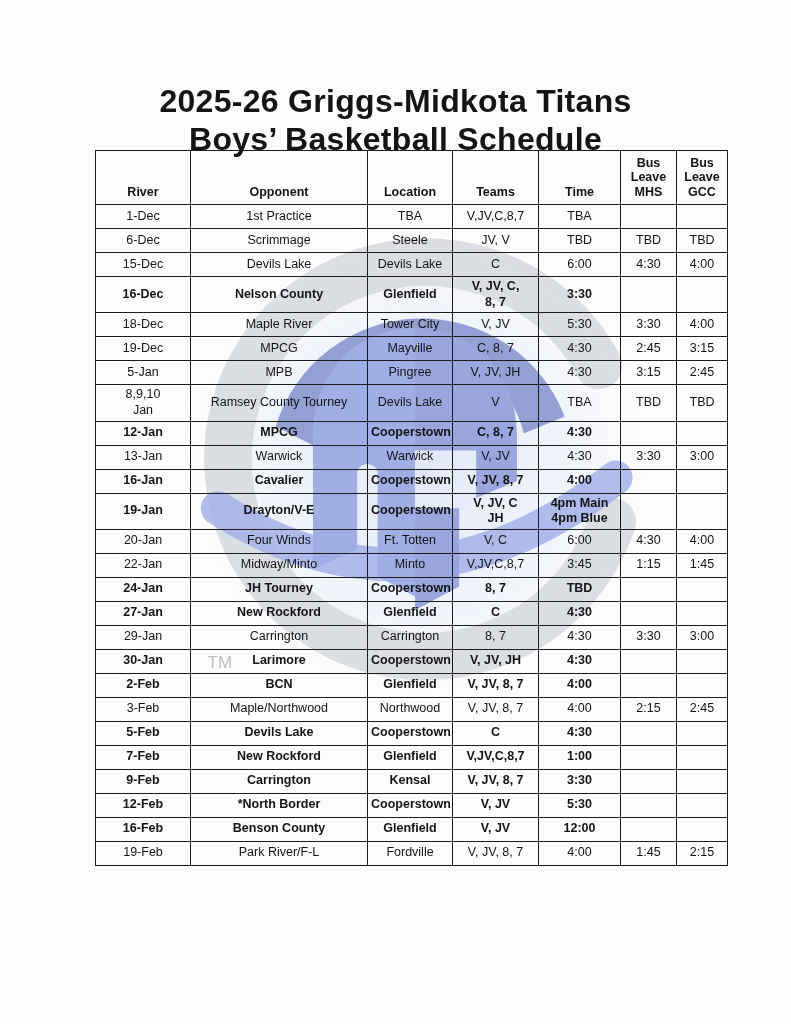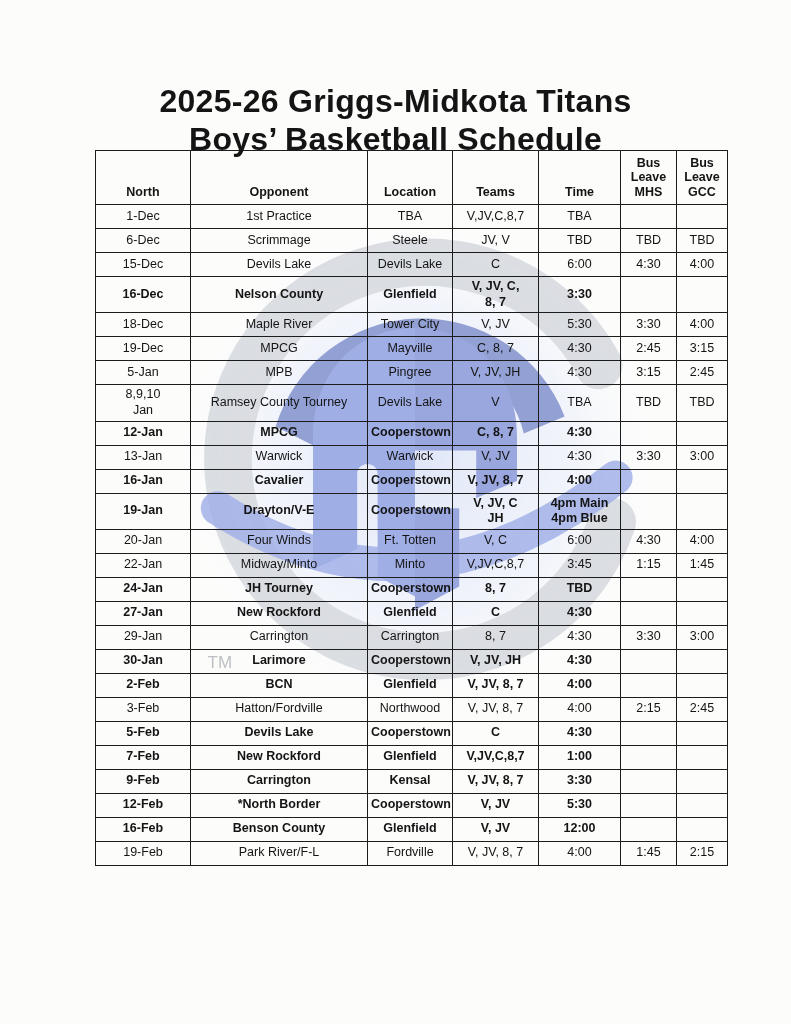"North" th.col-head { text: North -> River }
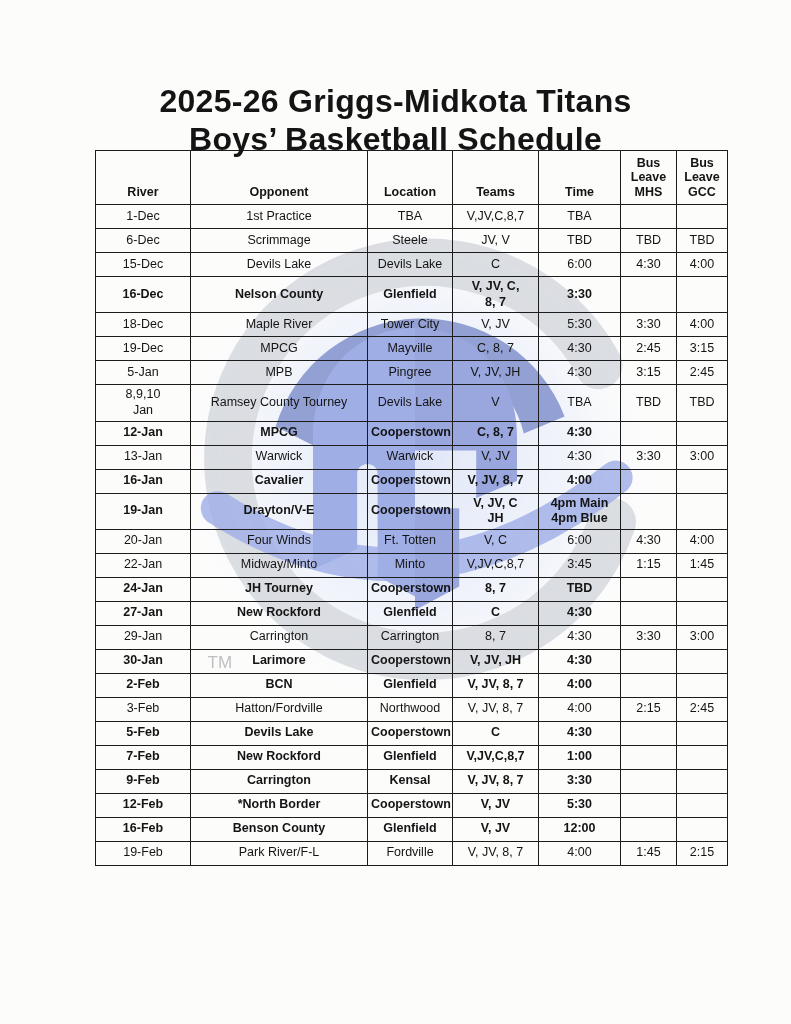"Hatton/Fordville" td { text: Hatton/Fordville -> Maple/Northwood }
